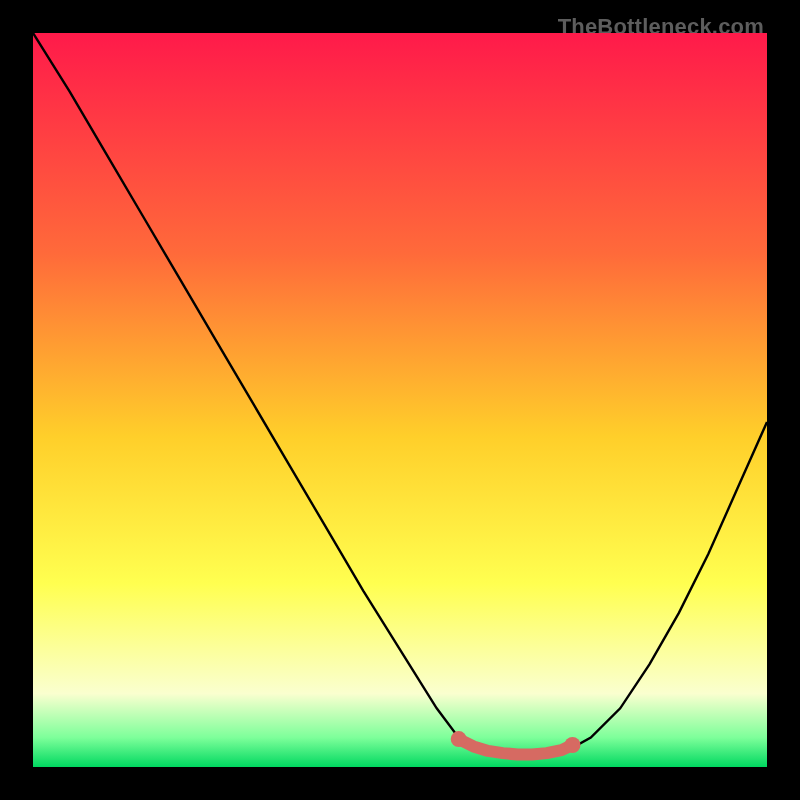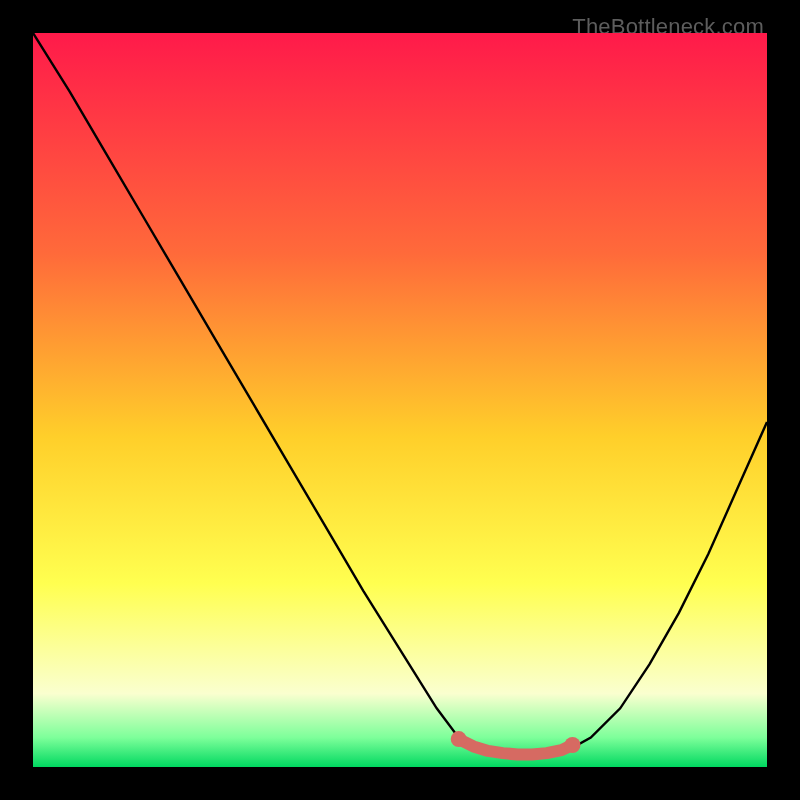"TheBottleneck.com" .watermark { font-weight: 400 -> 700 }
